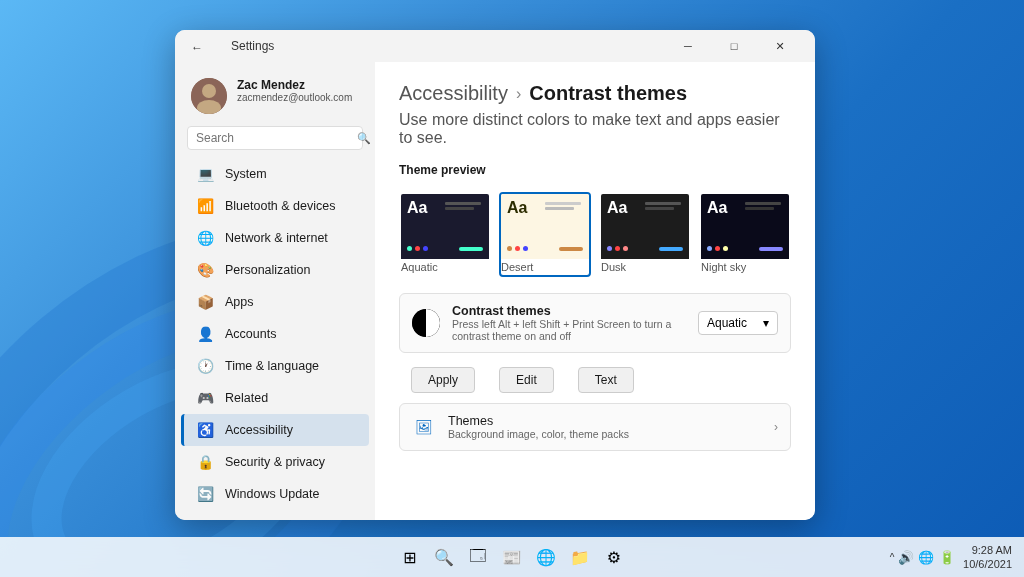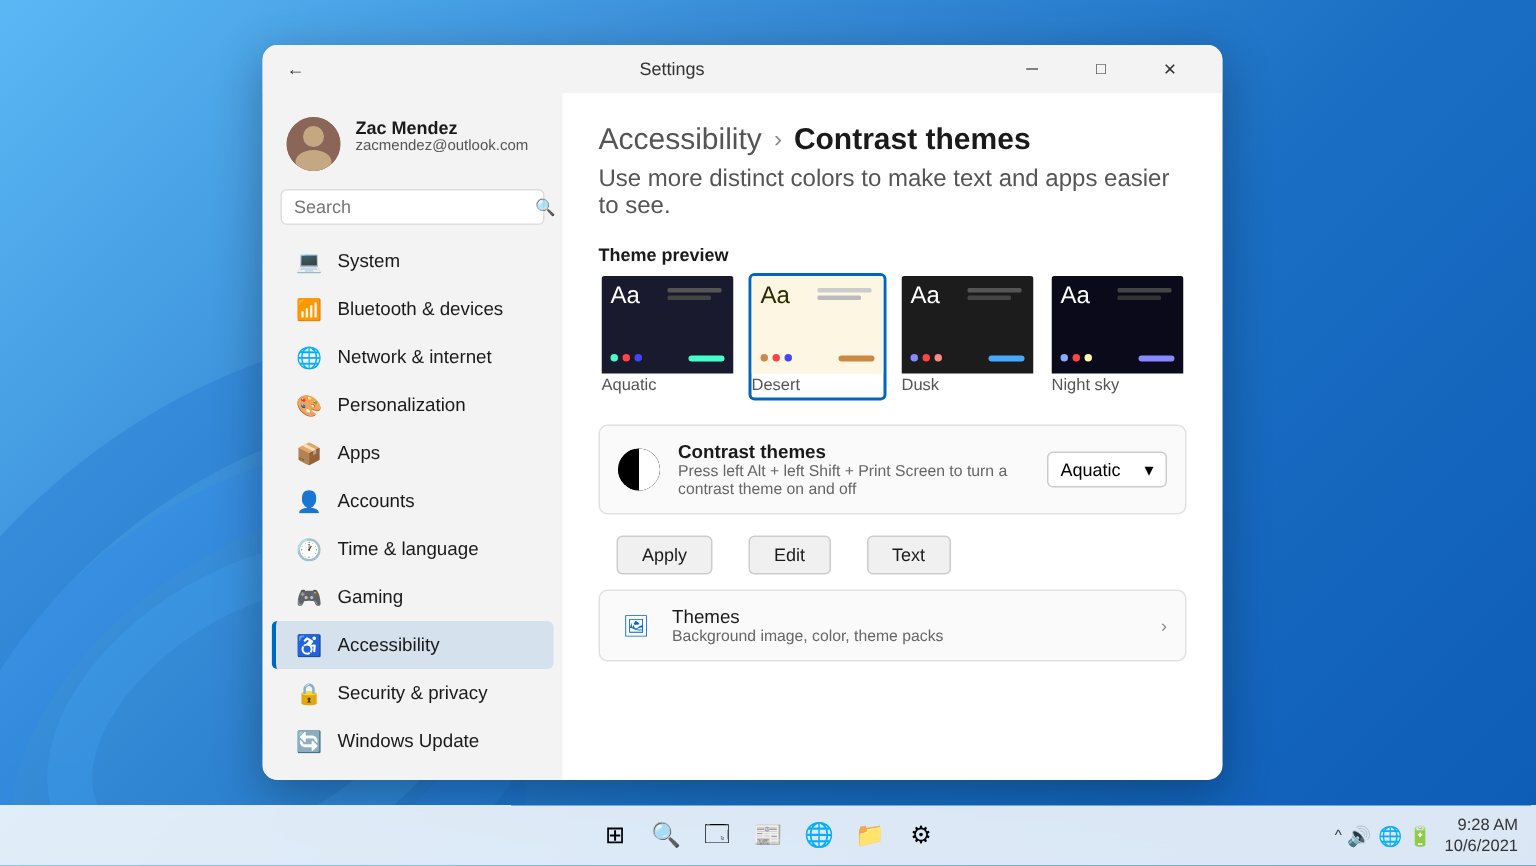"Settings" .title-bar-title { text-align: center -> none }
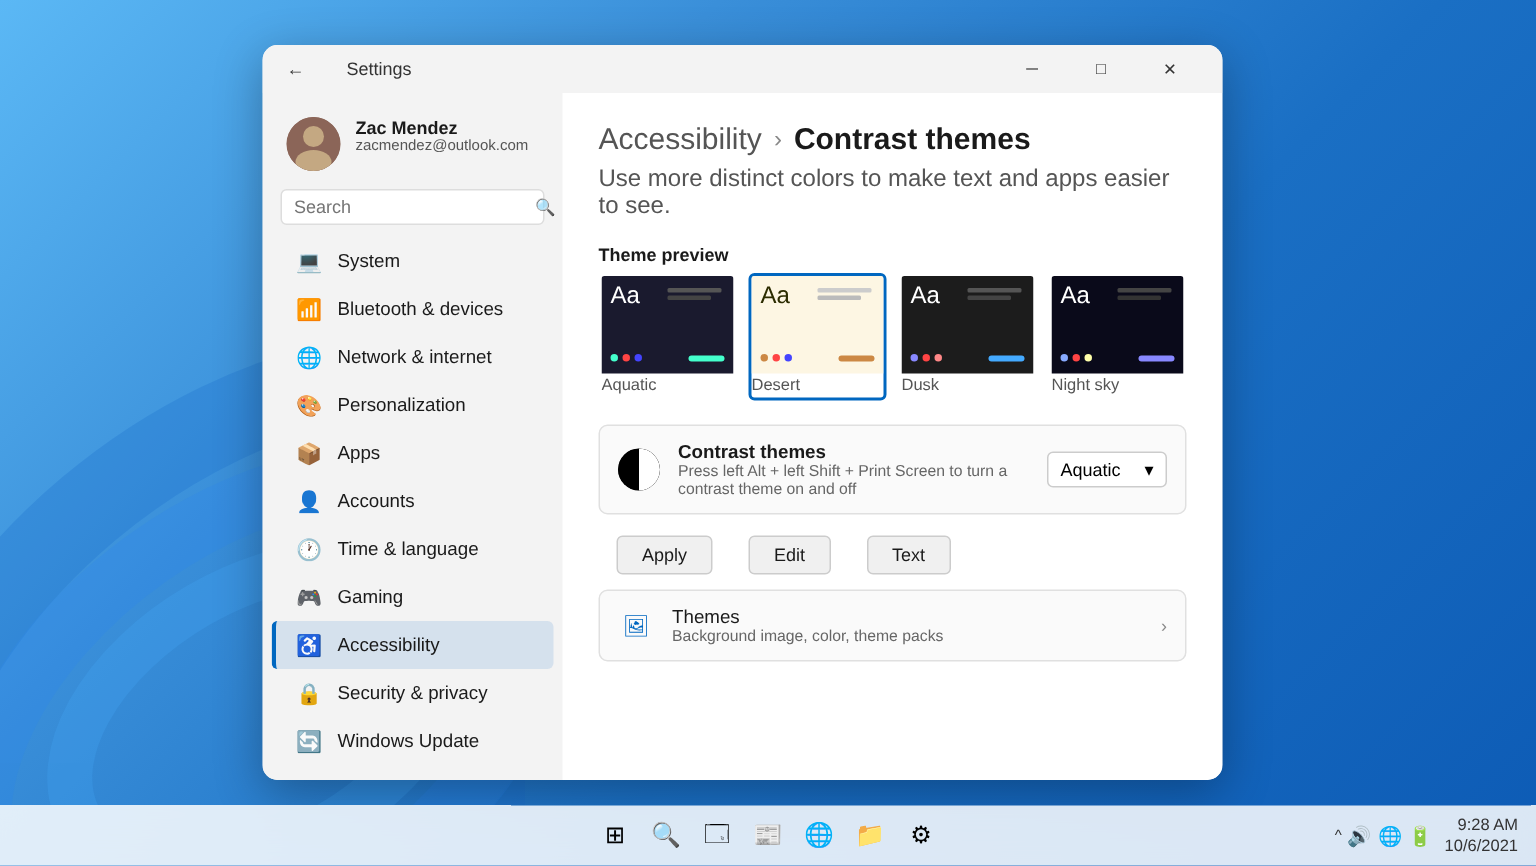"Theme preview" .section-label { margin-bottom: 5px -> 15px }
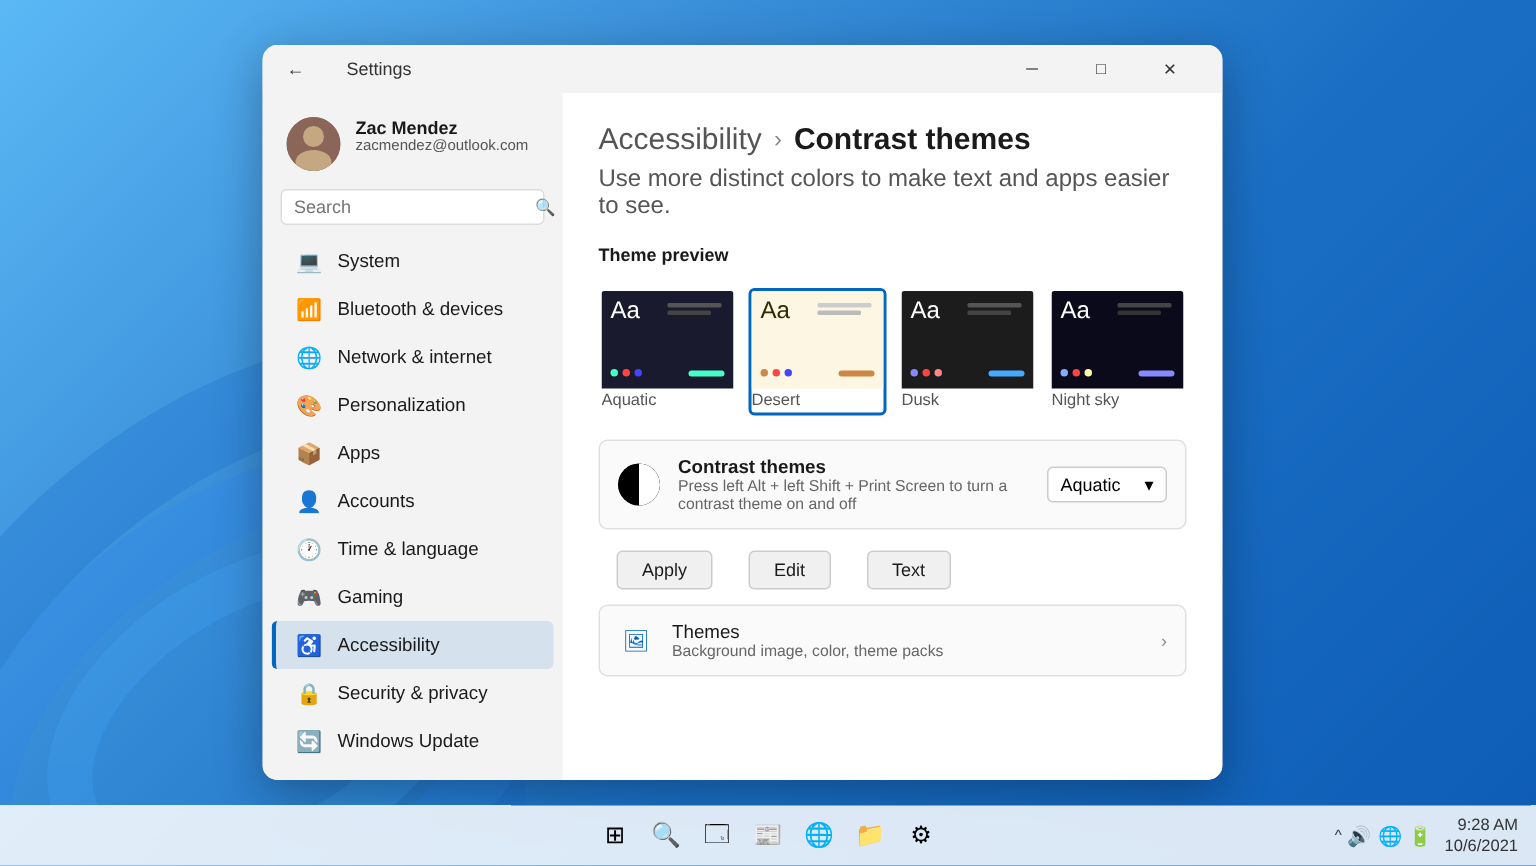"Aa" .theme-aa { font-weight: normal -> bold }
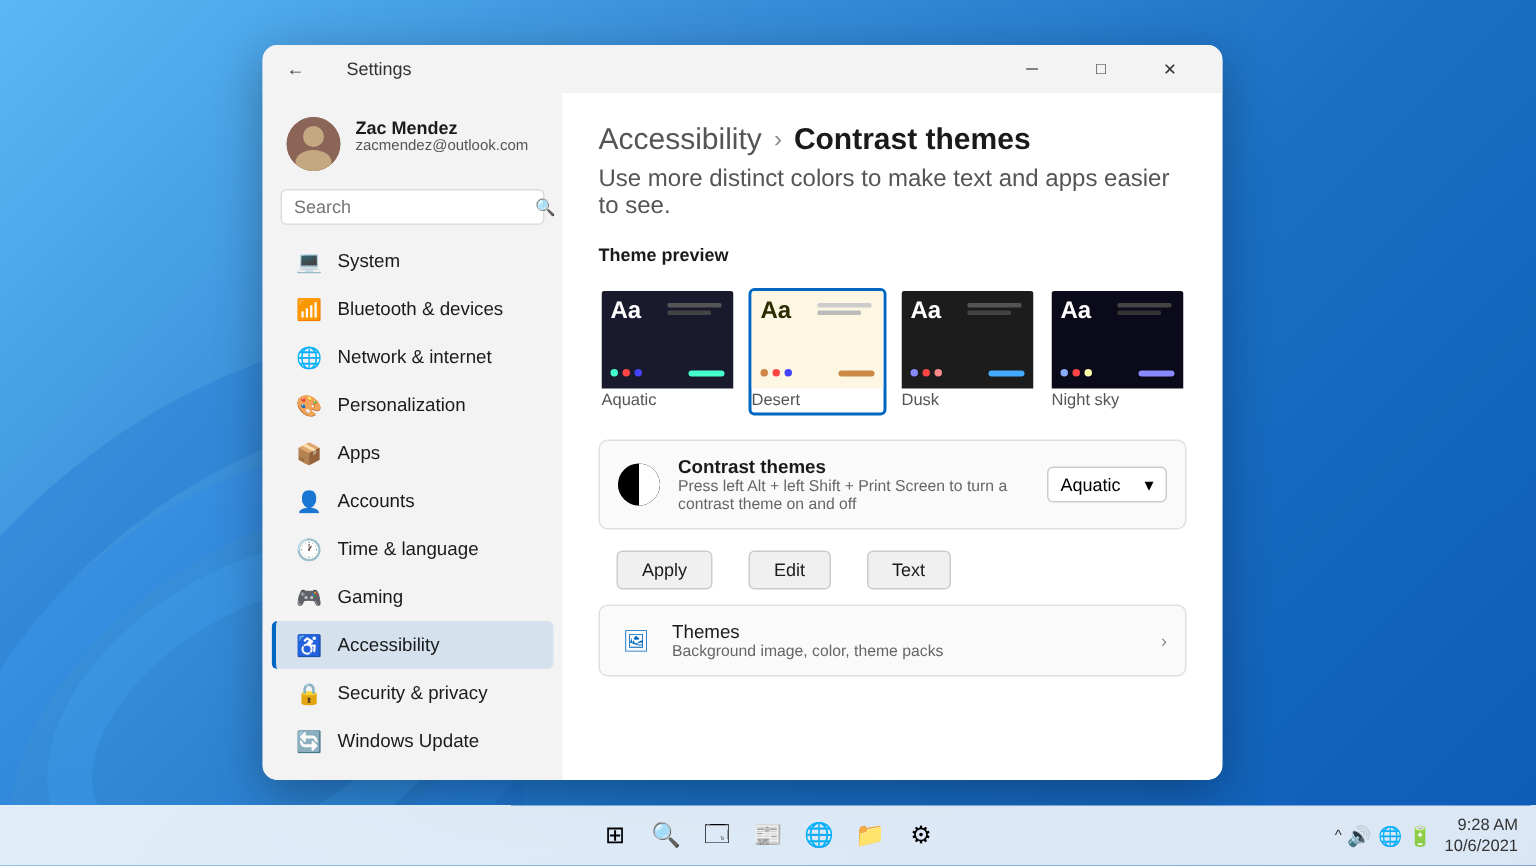"Gaming" span { text: Gaming -> Related }
